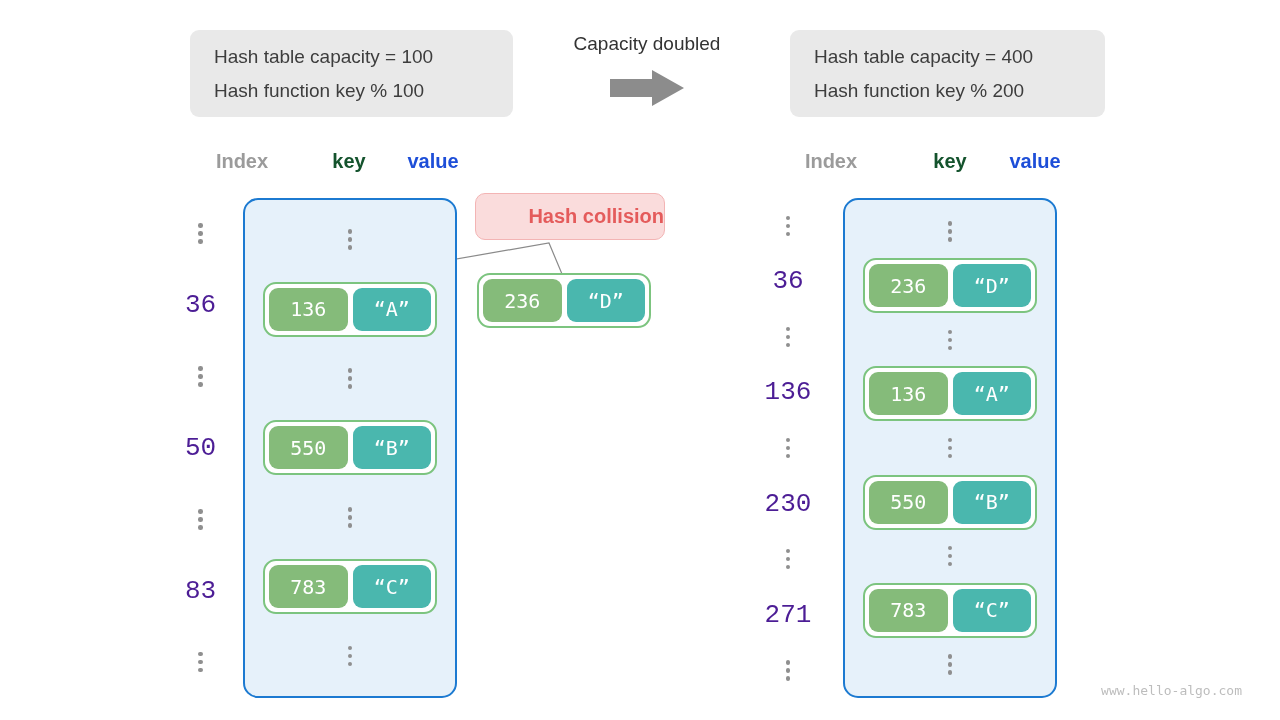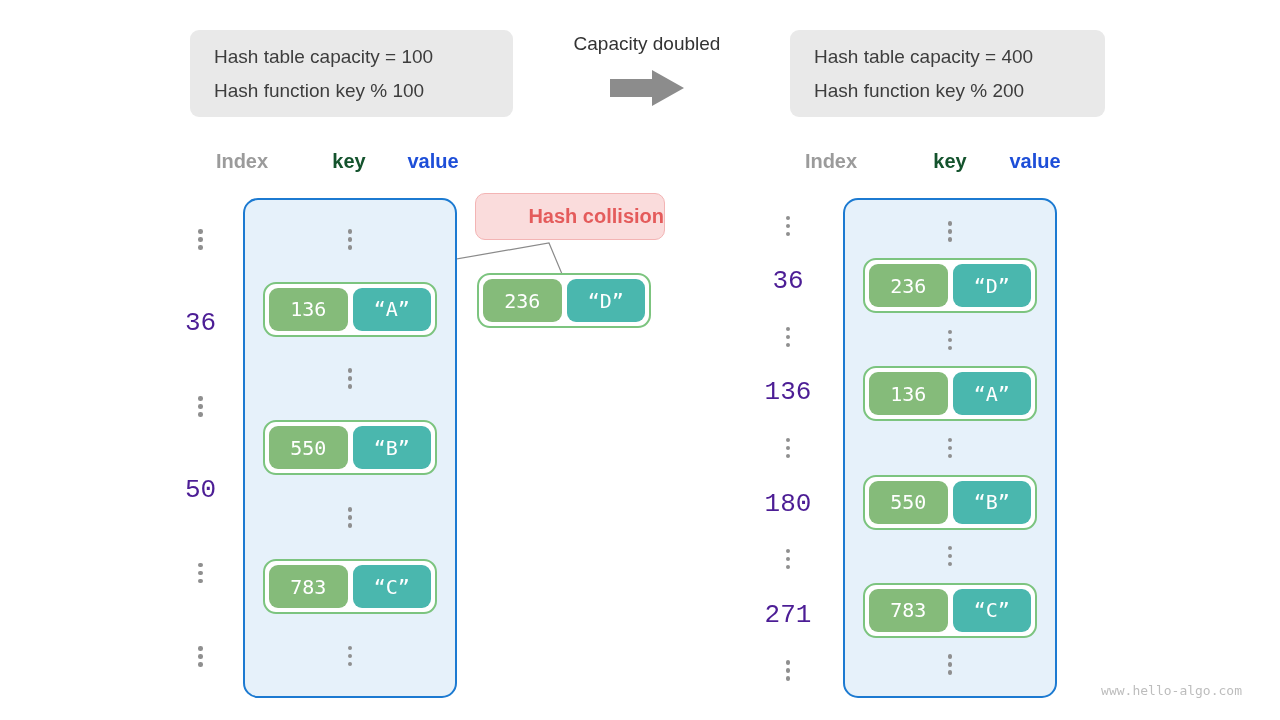"180" span.idx-num { text: 180 -> 230 }
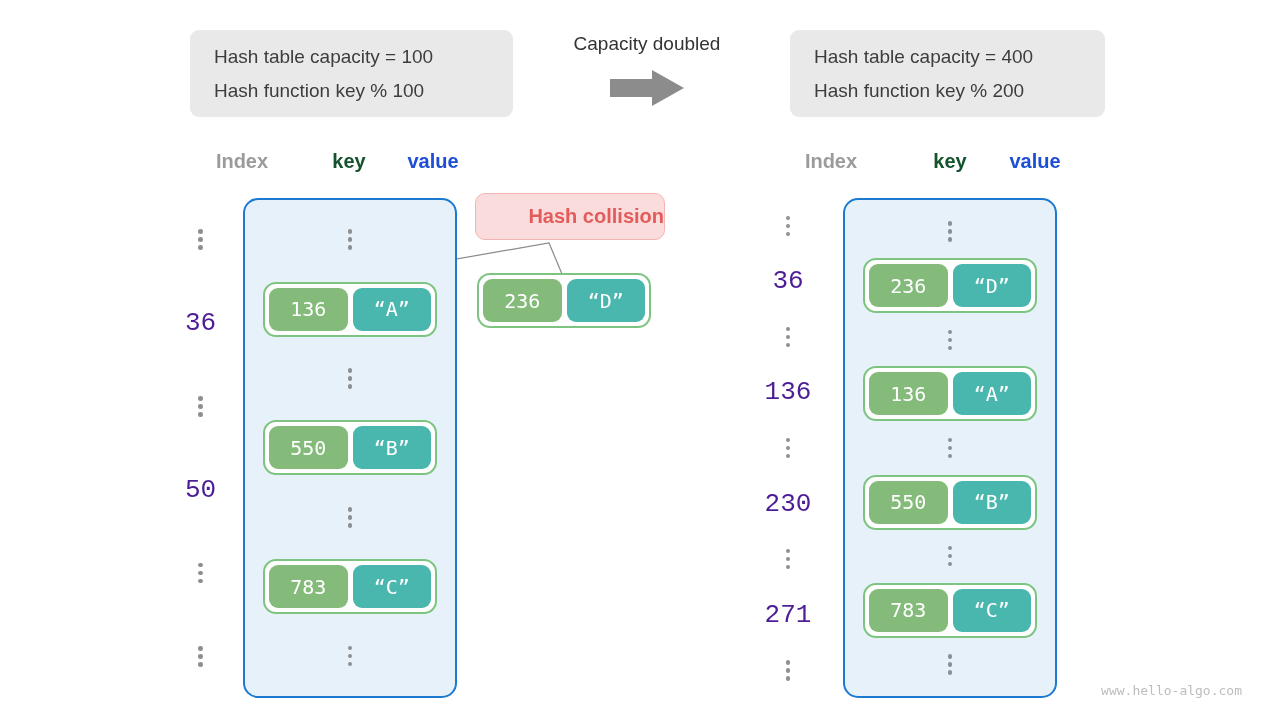"83" div.slot { html: none -> <div> <span>83</span> </div> }
